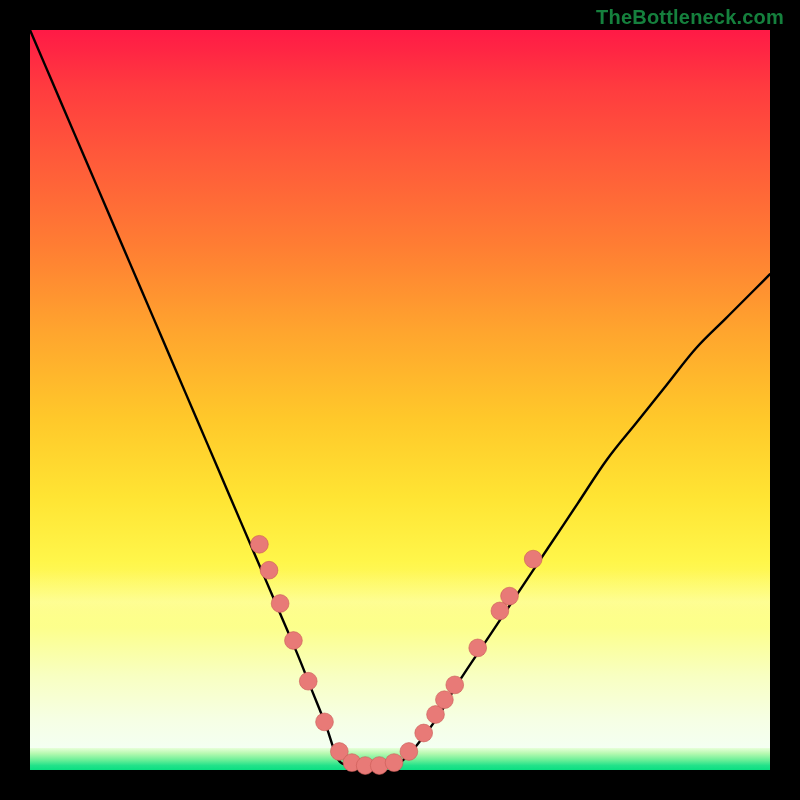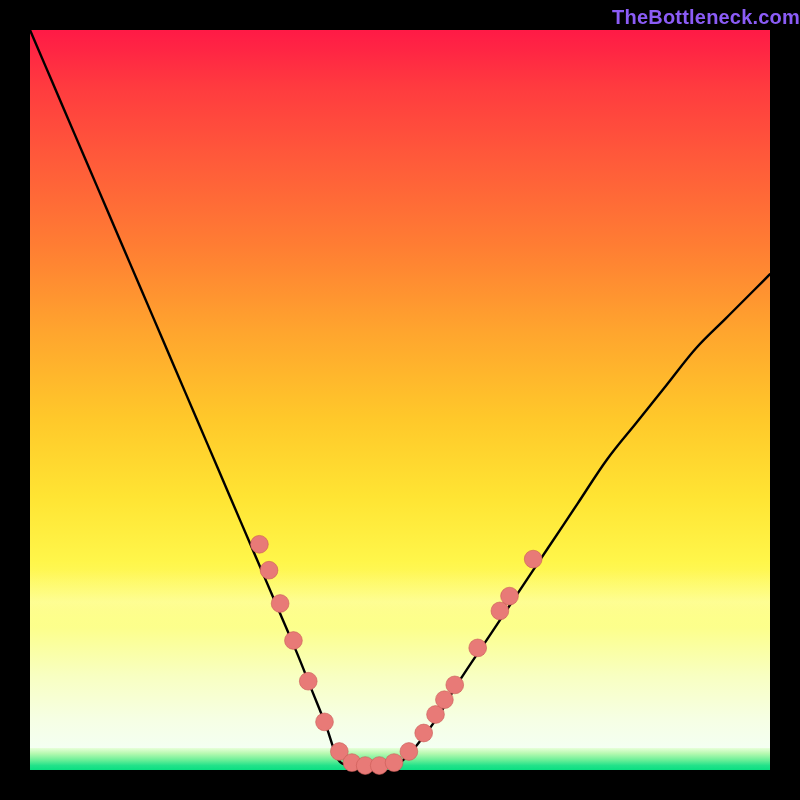"TheBottleneck.com" .watermark { color: #8b5cf6 -> #15803d; right: 0 -> 16px }
